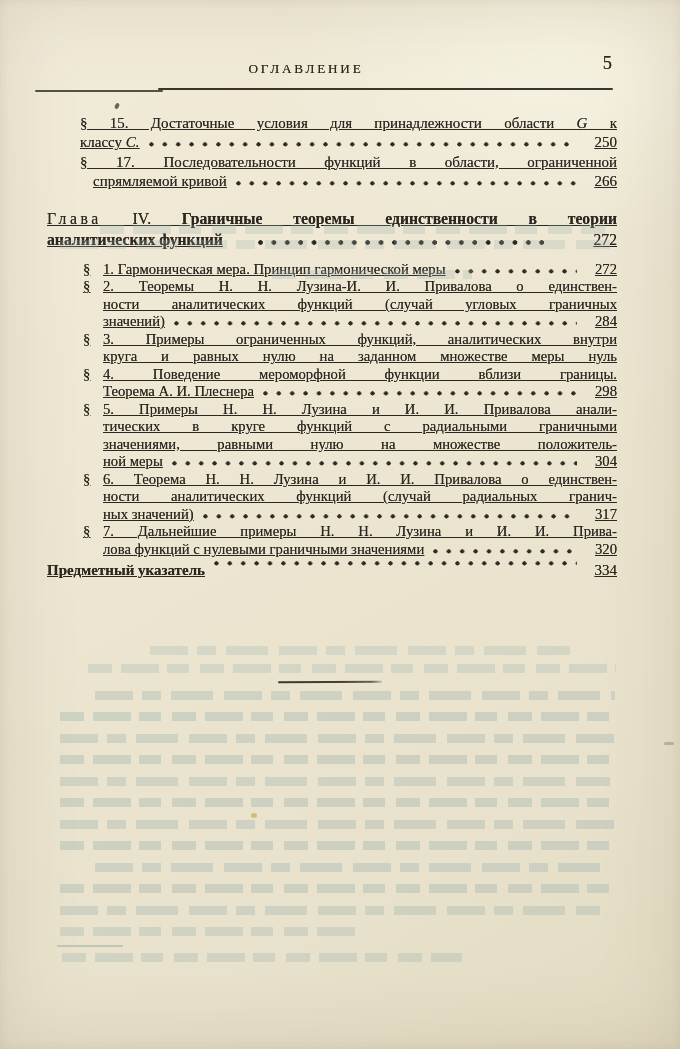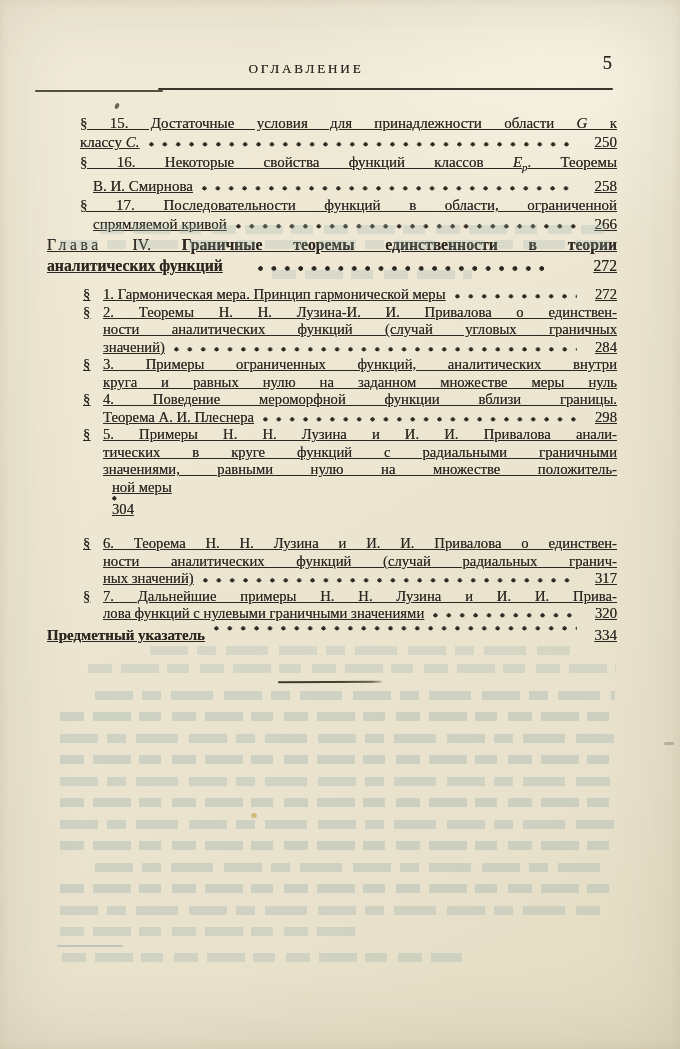"§ 16. Некоторые свойства функций" div.entry { html: <div> <div> <span><span>§ 16. Некоторые свойства функций классов </span><span>E</span><span>p</span><span>. Теоремы</span></span> </div> <div> <span><span>В. И. Смирнова</span></span> <span></span> <span>258</span> </div> </div> -> none }
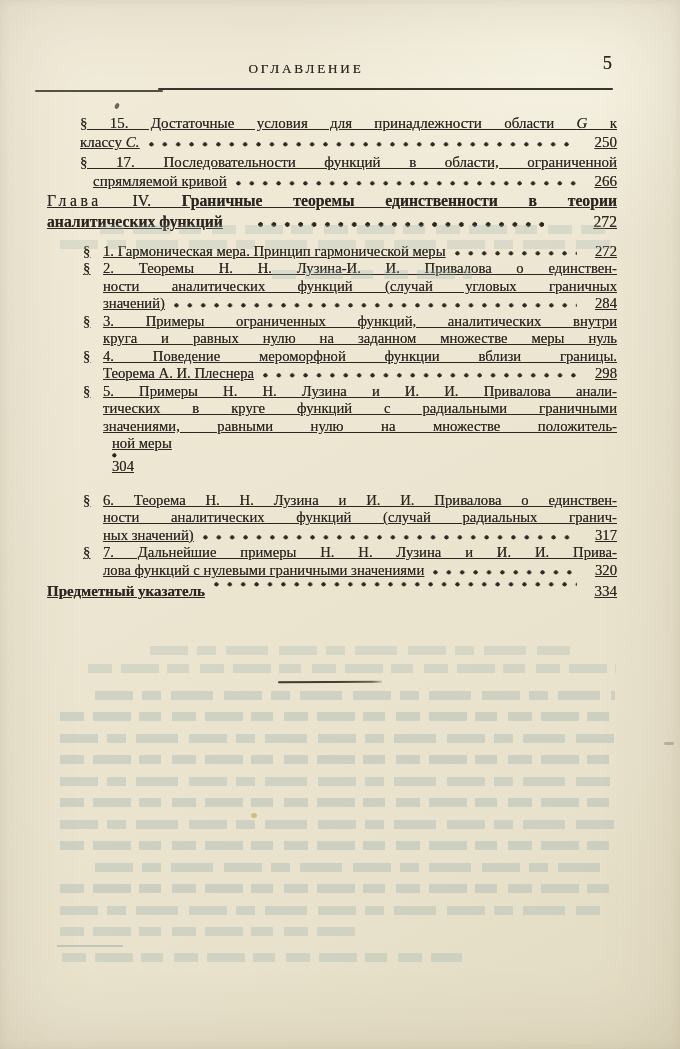"Глава IV. Граничные теоремы" .e-chapter { margin-top: none -> 18px }
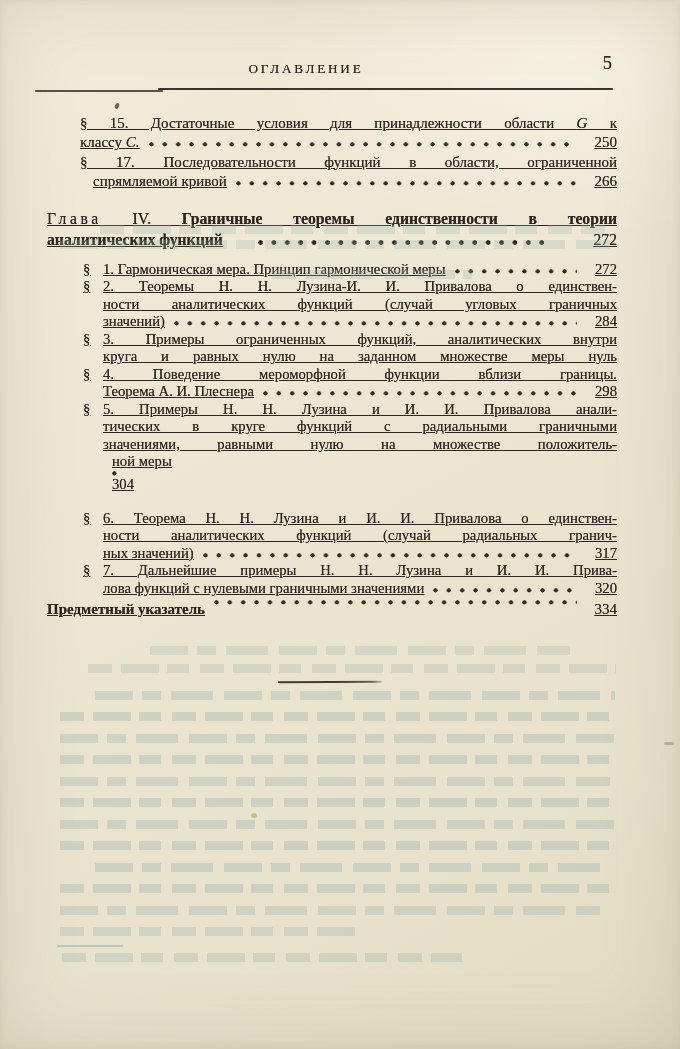"ной меры" div.line { flex-direction: column -> none }
